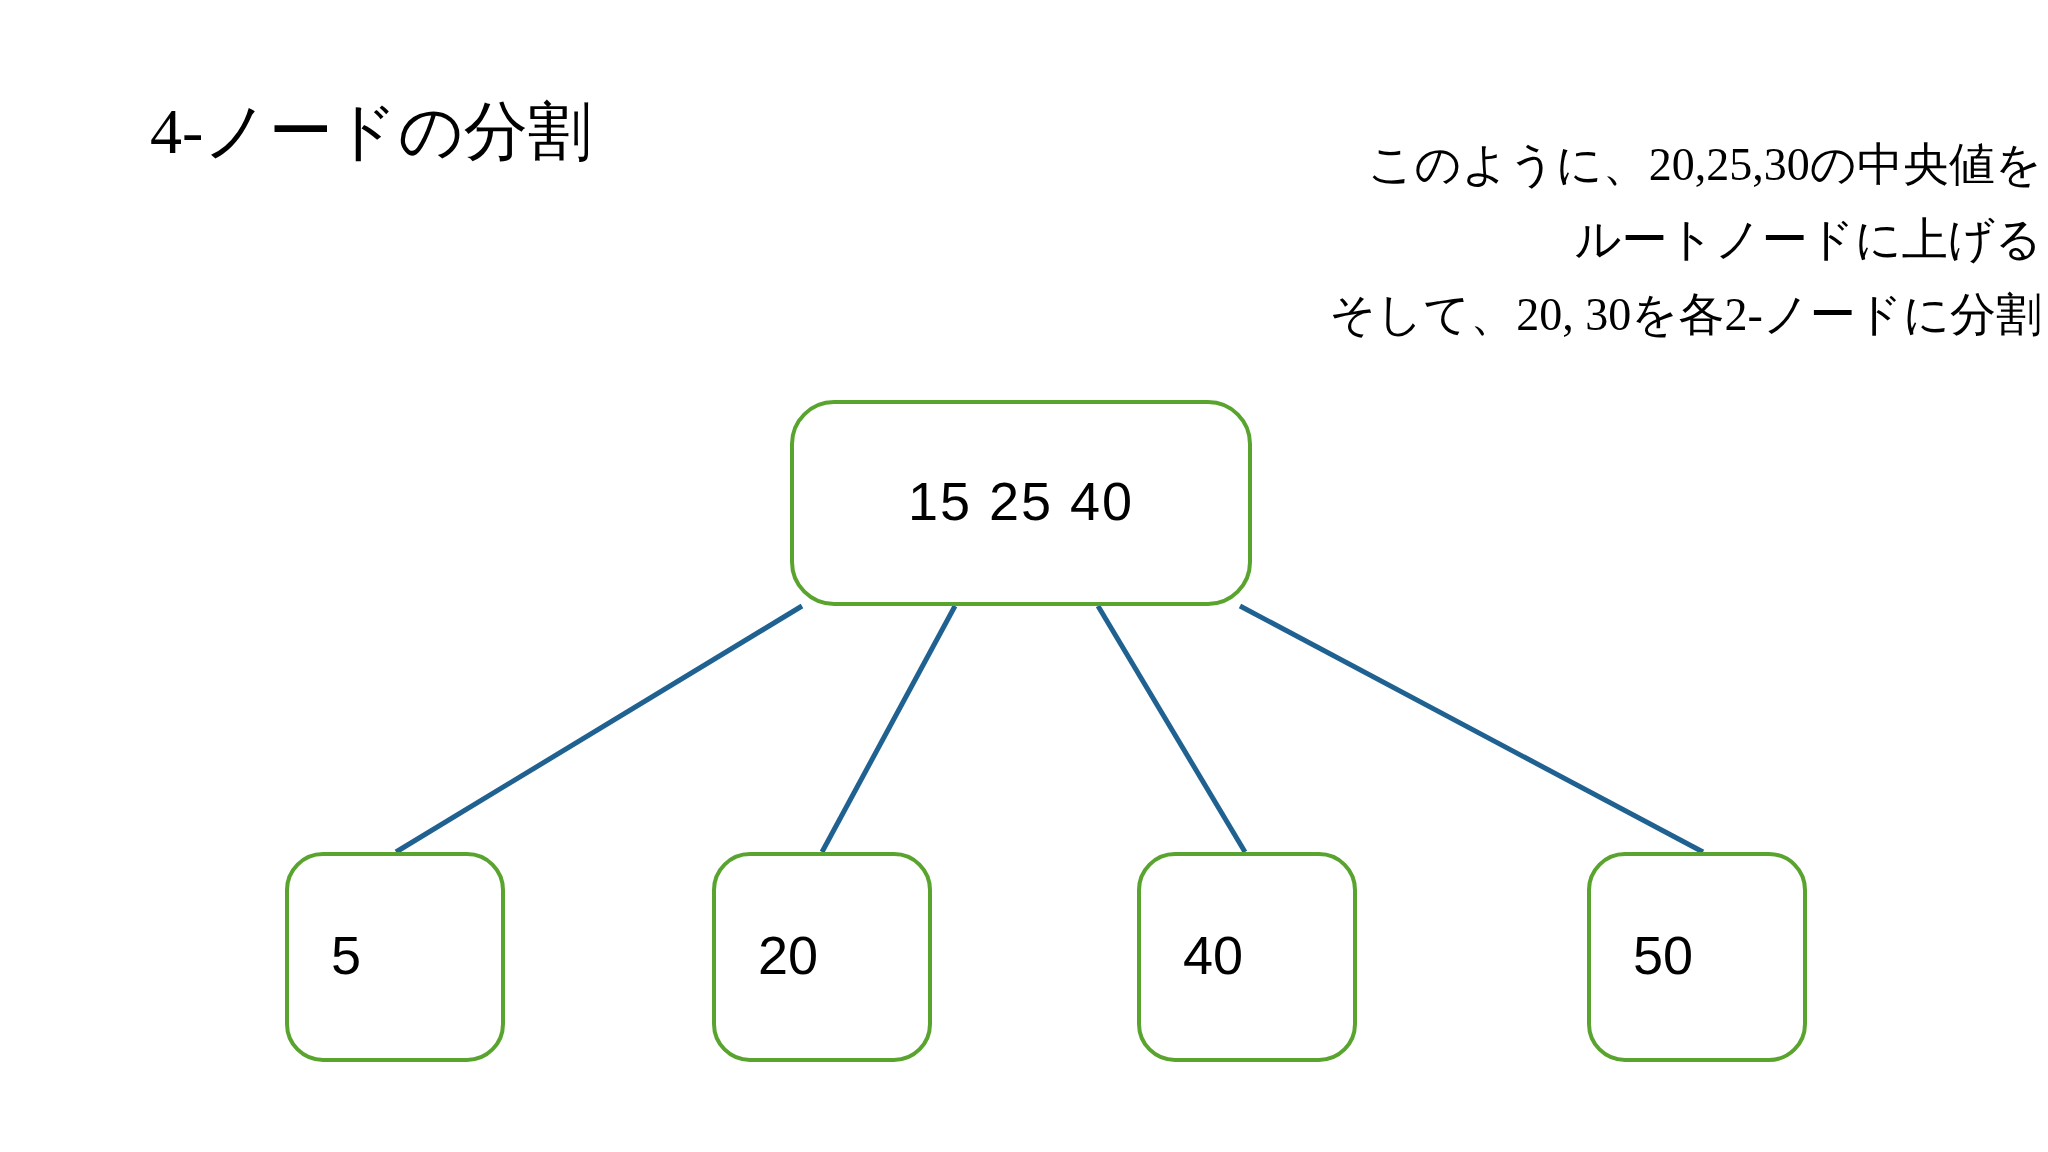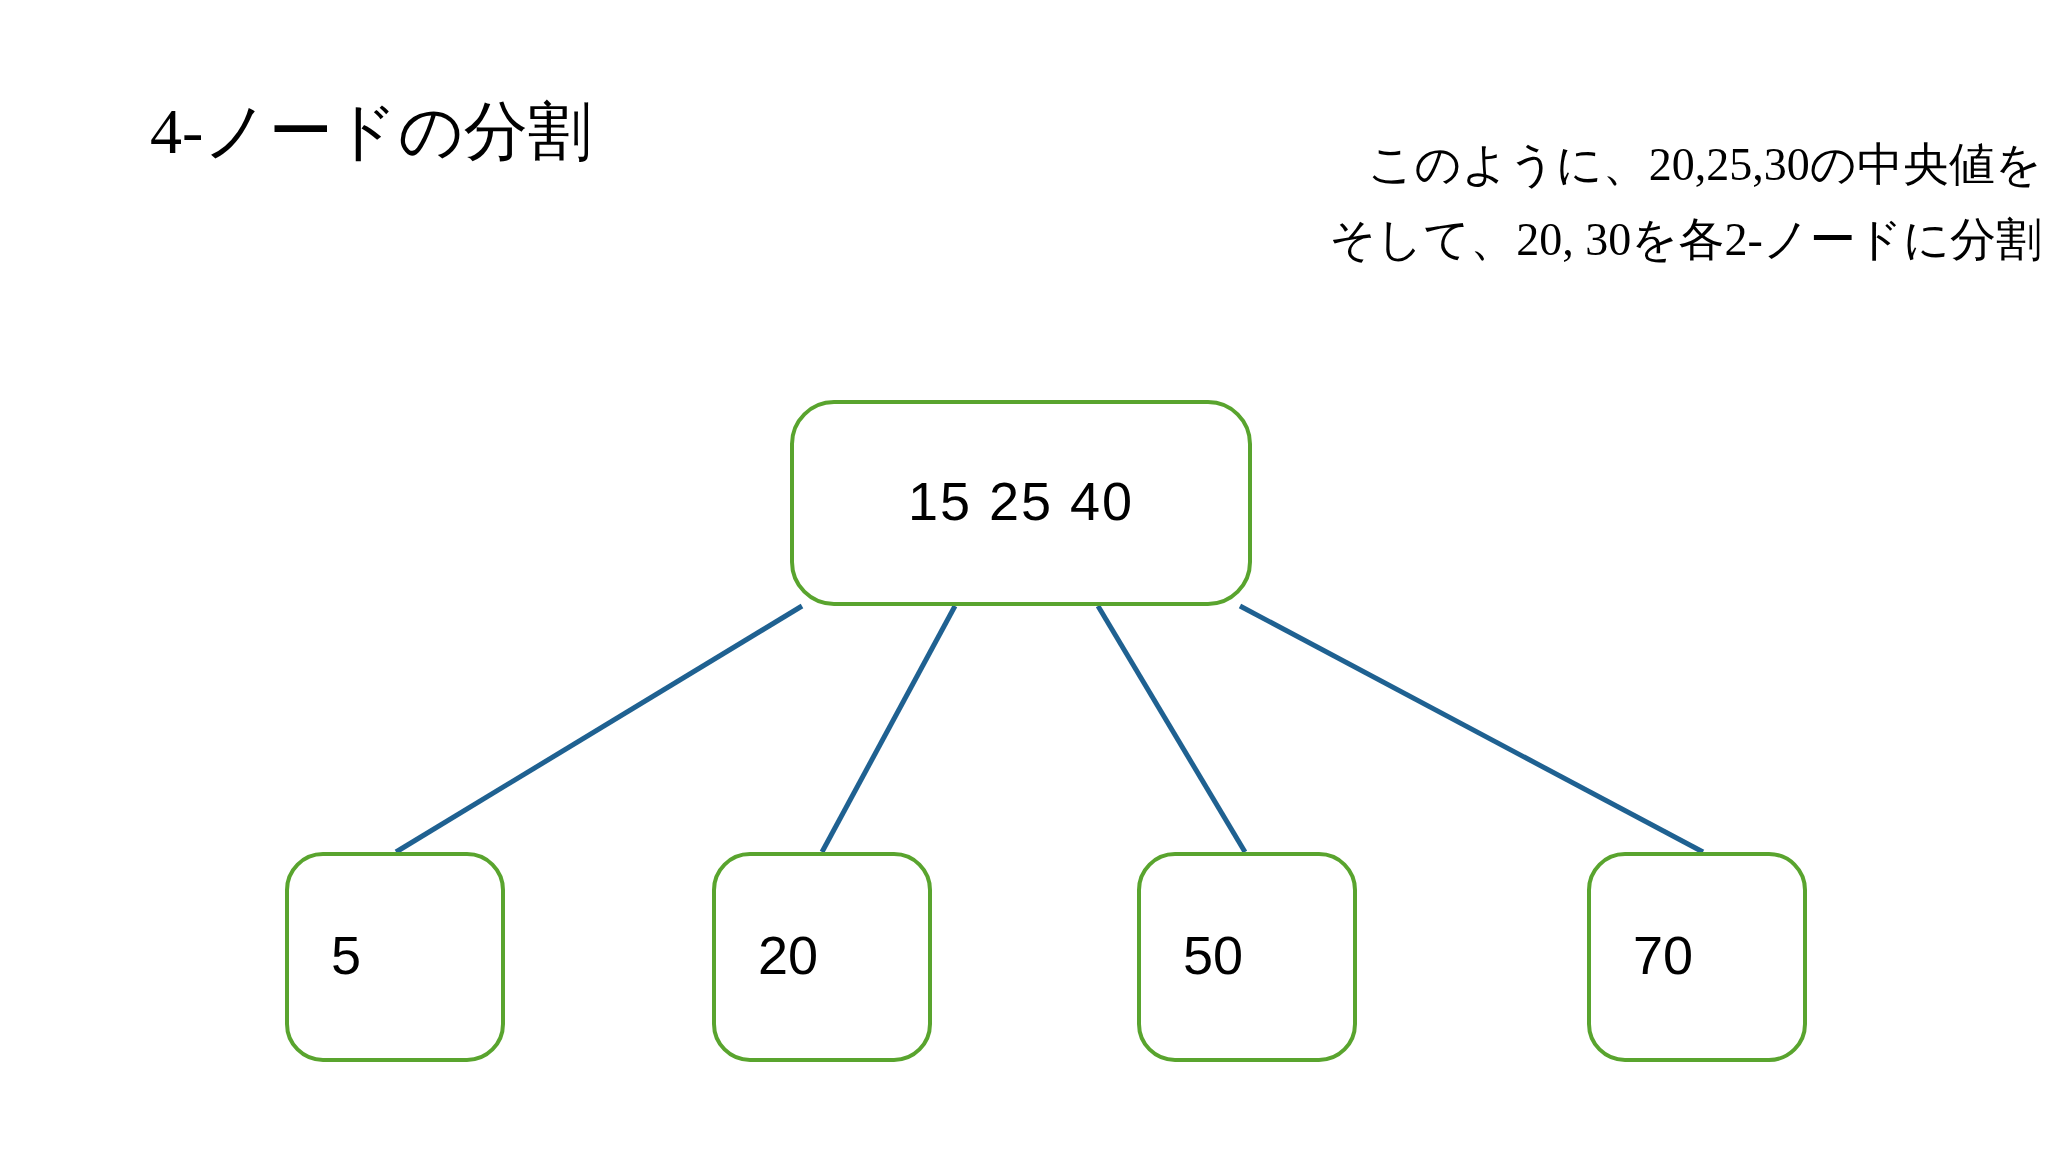"ルートノードに上げる" span.line { html: none -> <span>ルートノードに上げる</span> }
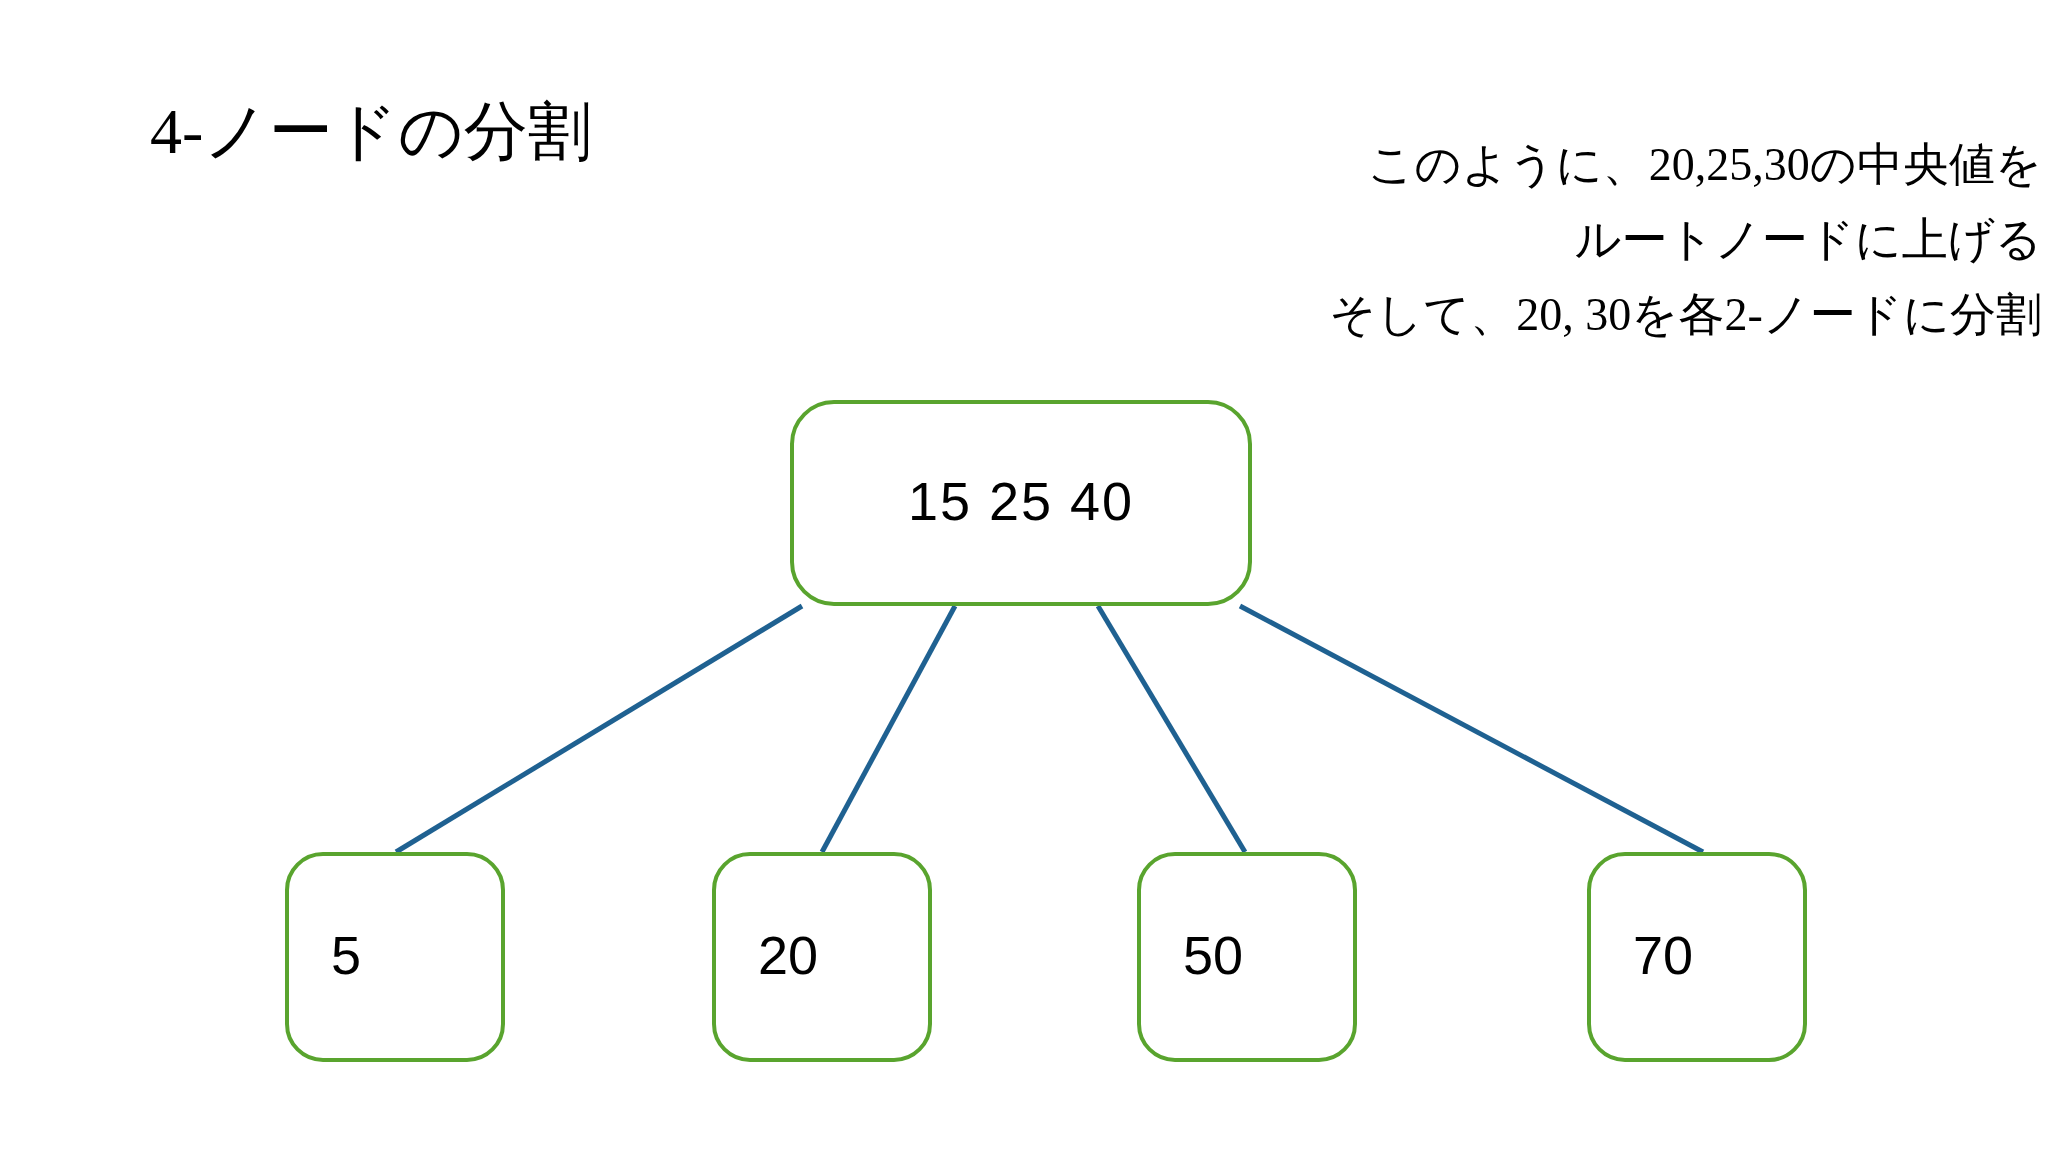"50" span.node-label { text: 50 -> 40 }
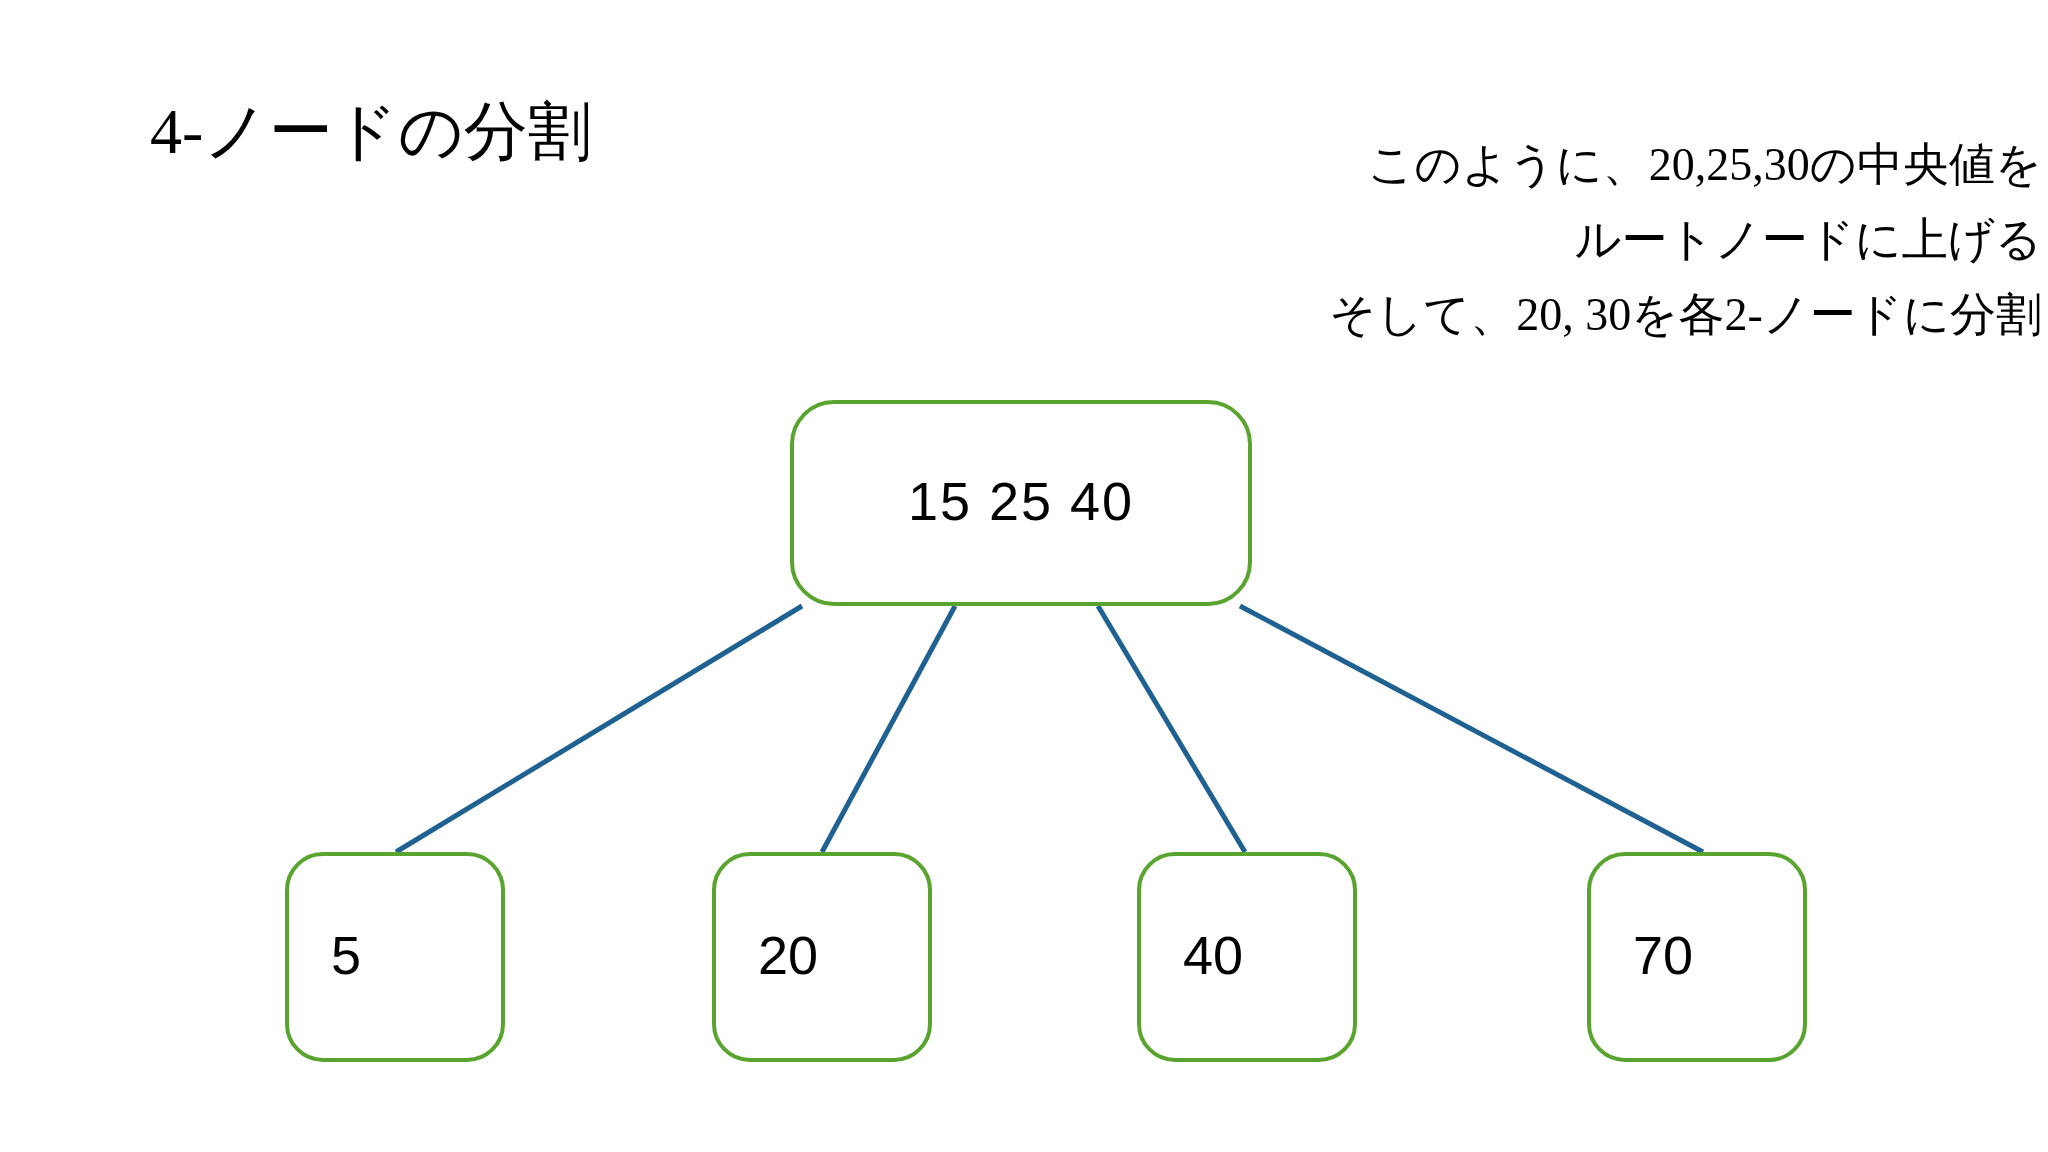"70" span.node-label { text: 70 -> 50 }
